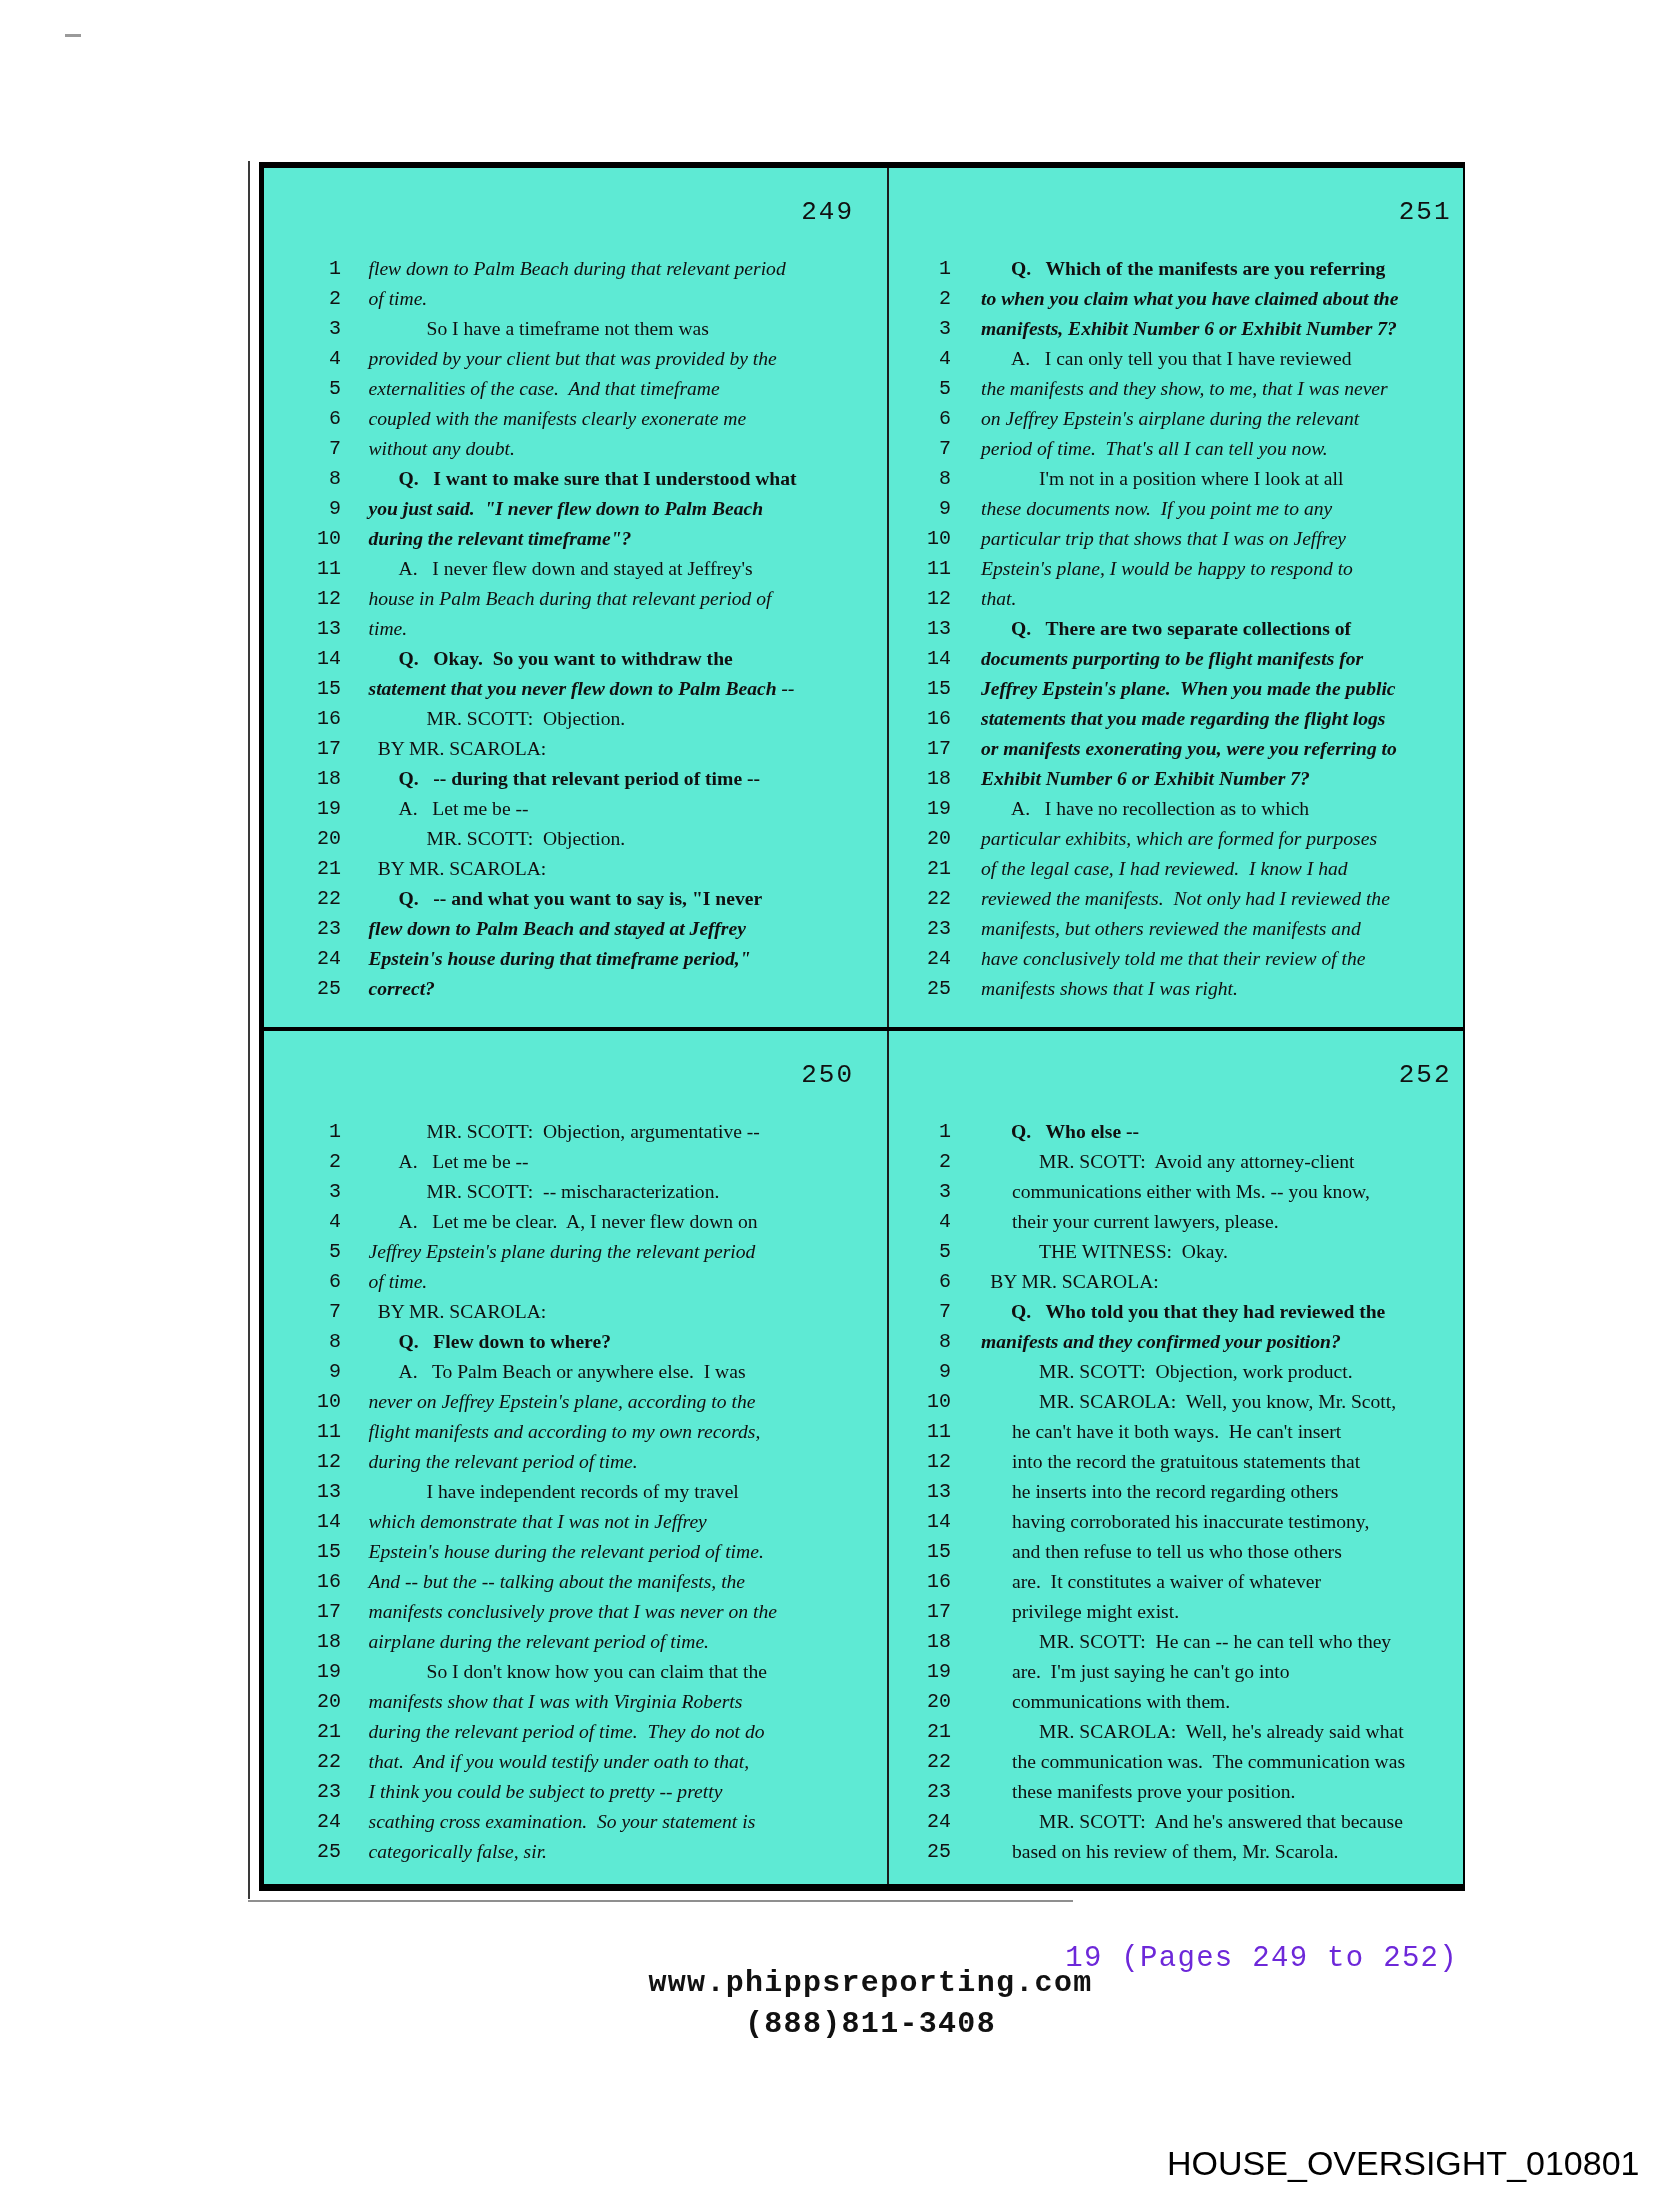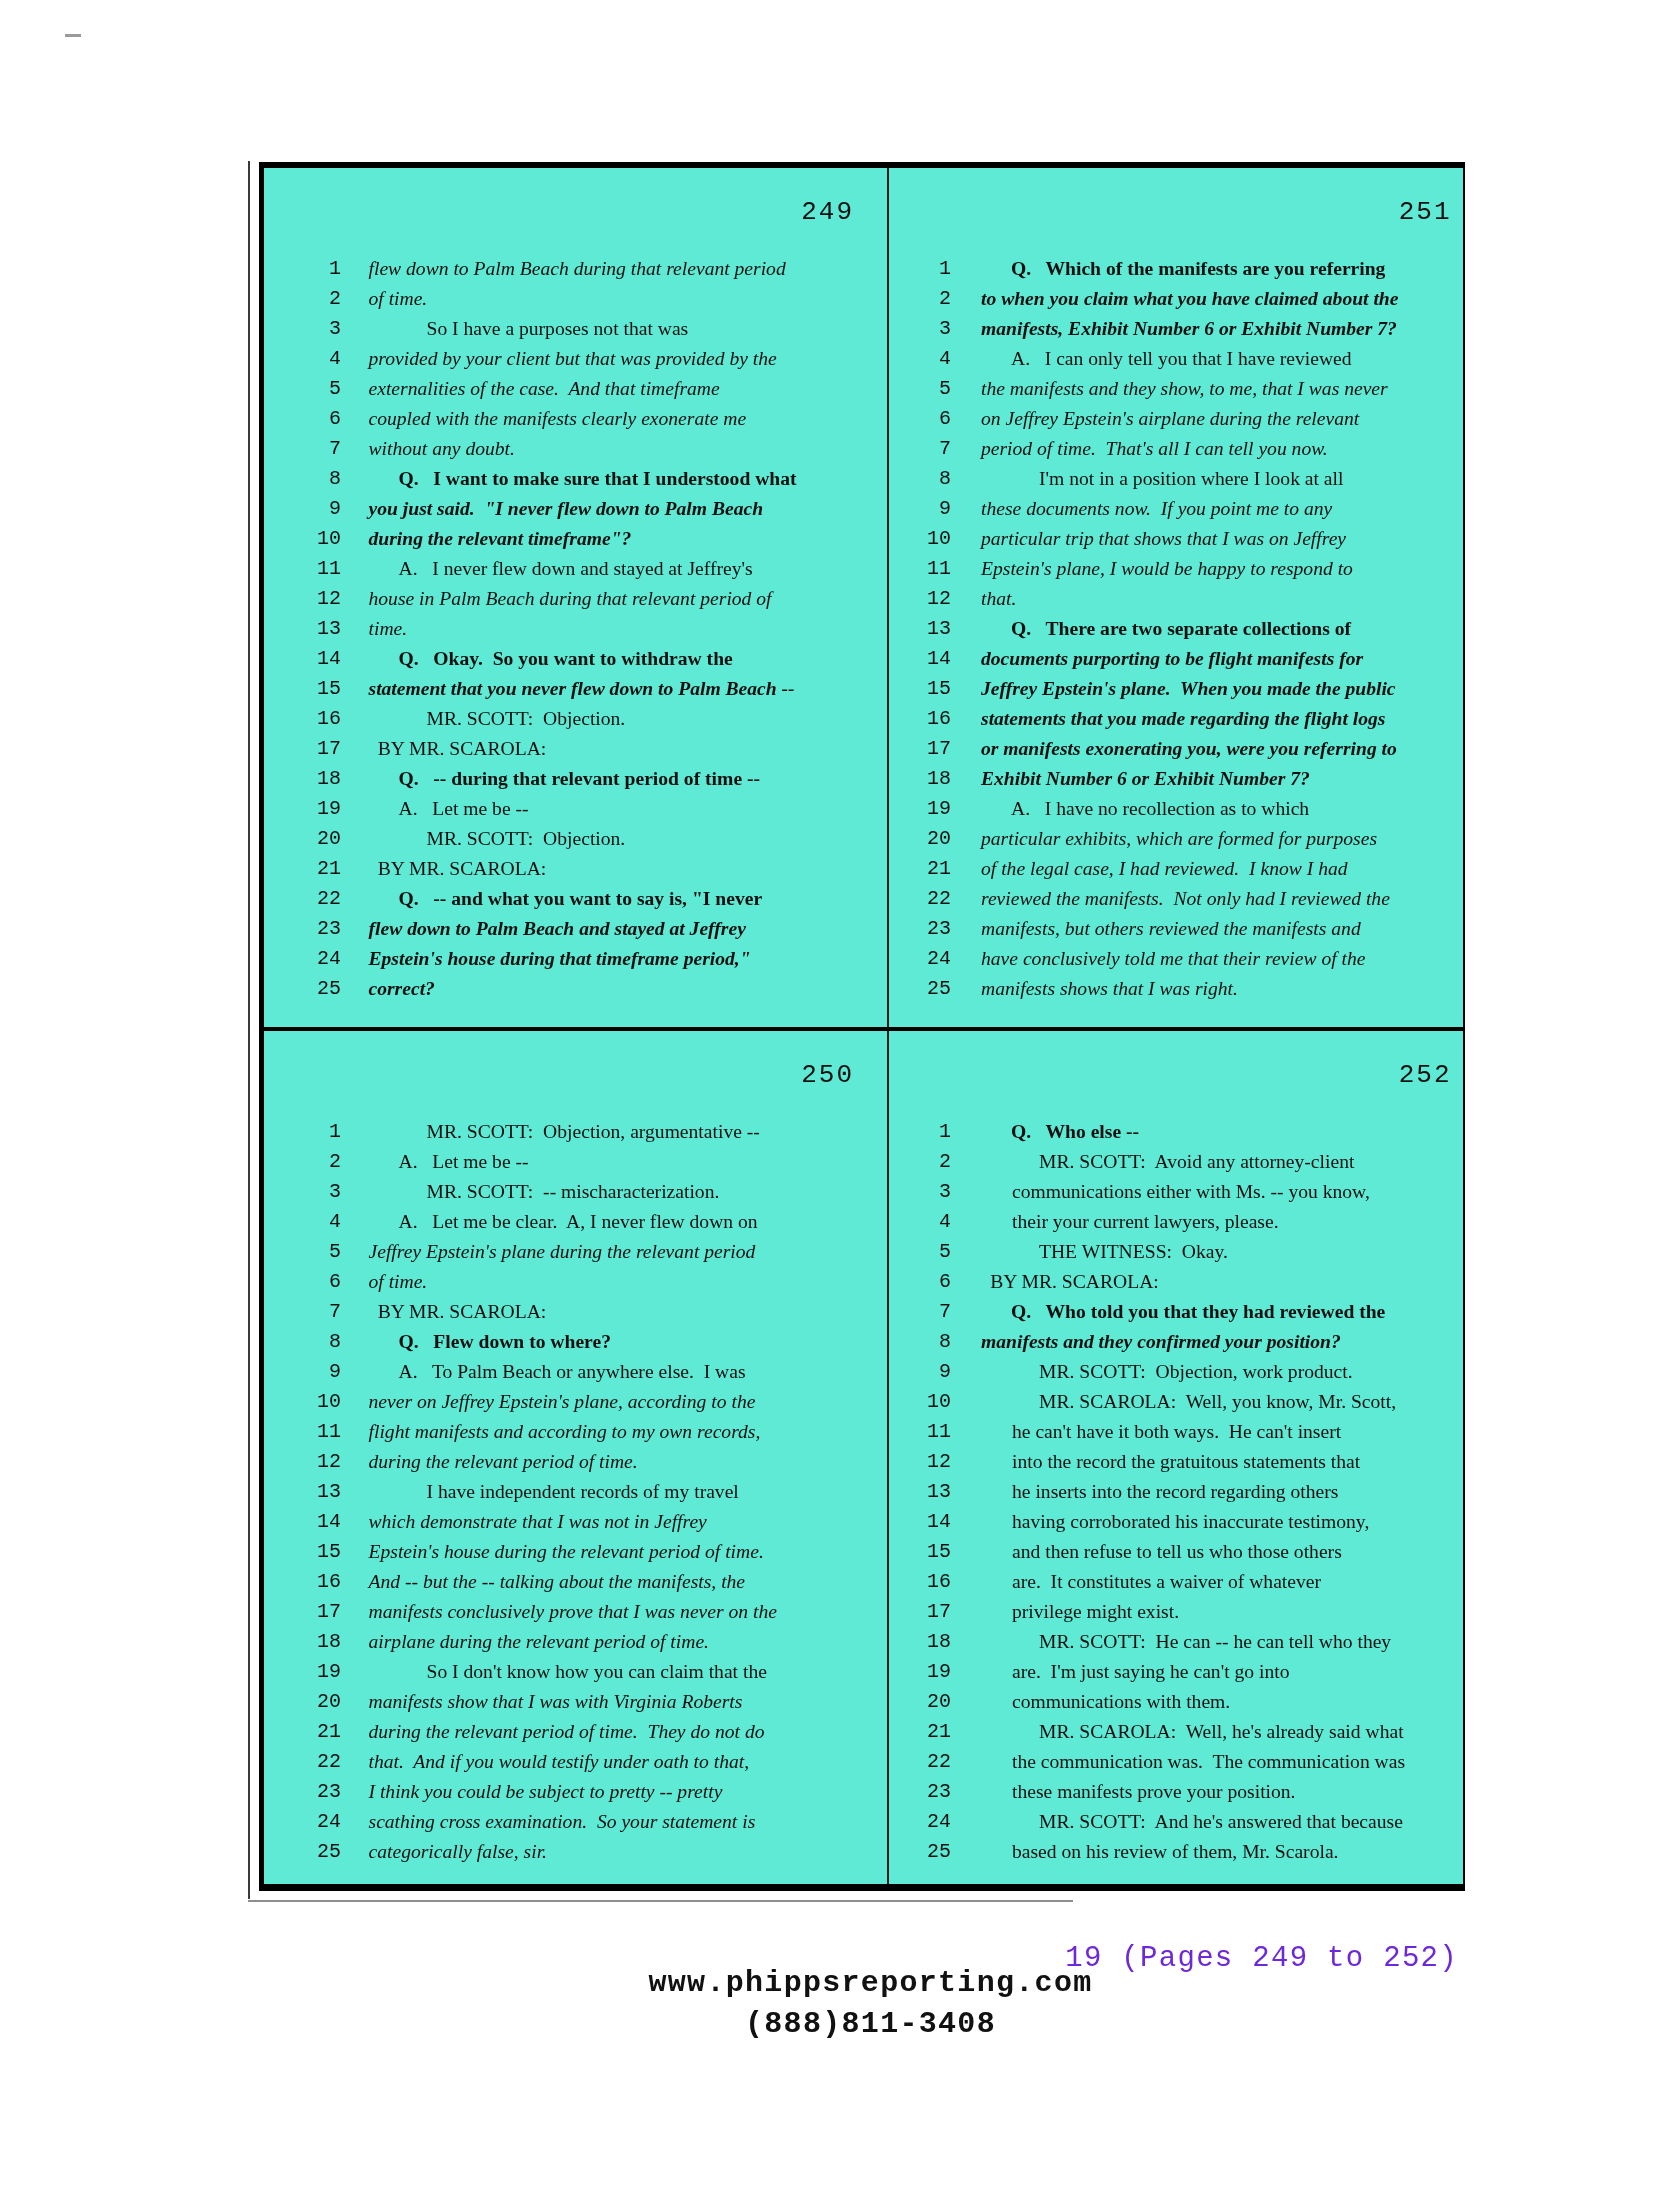"So I have a purposes" span.ltext { text: purposes not that -> timeframe not them }
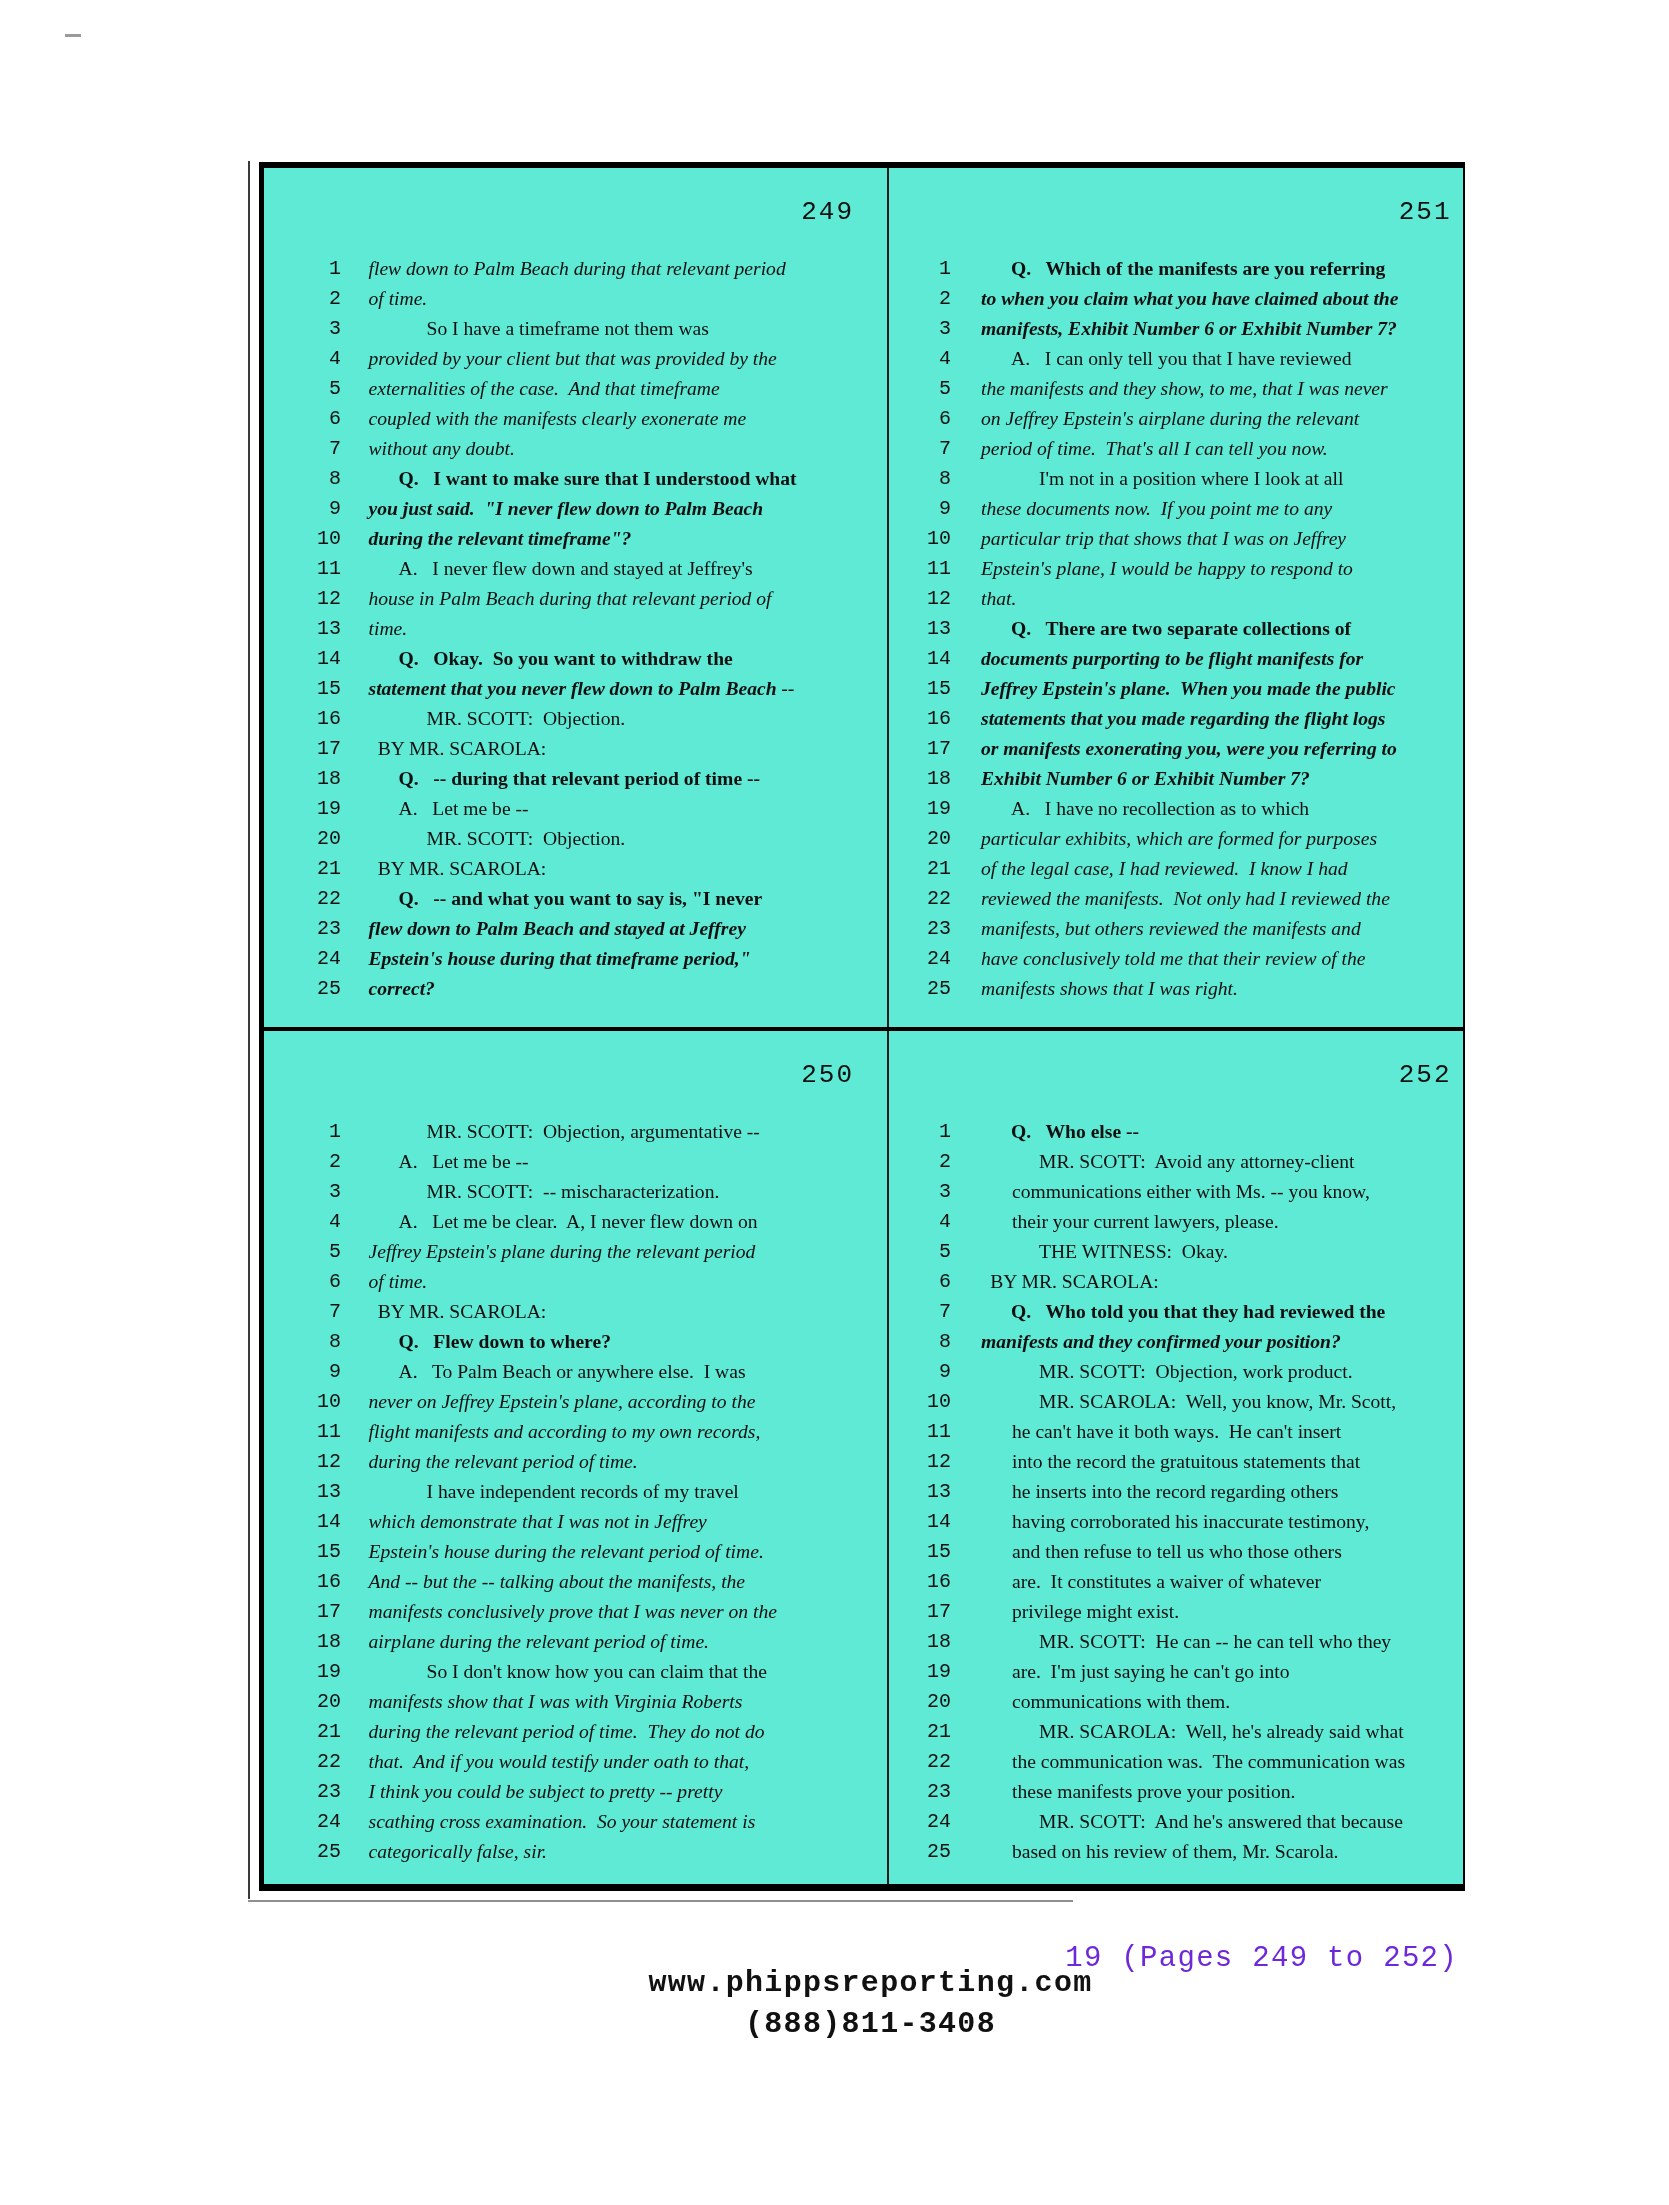"HOUSE_OVERSIGHT_010801" div.bates { html: none -> <div>HOUSE_OVERSIGHT_010801</div> }
